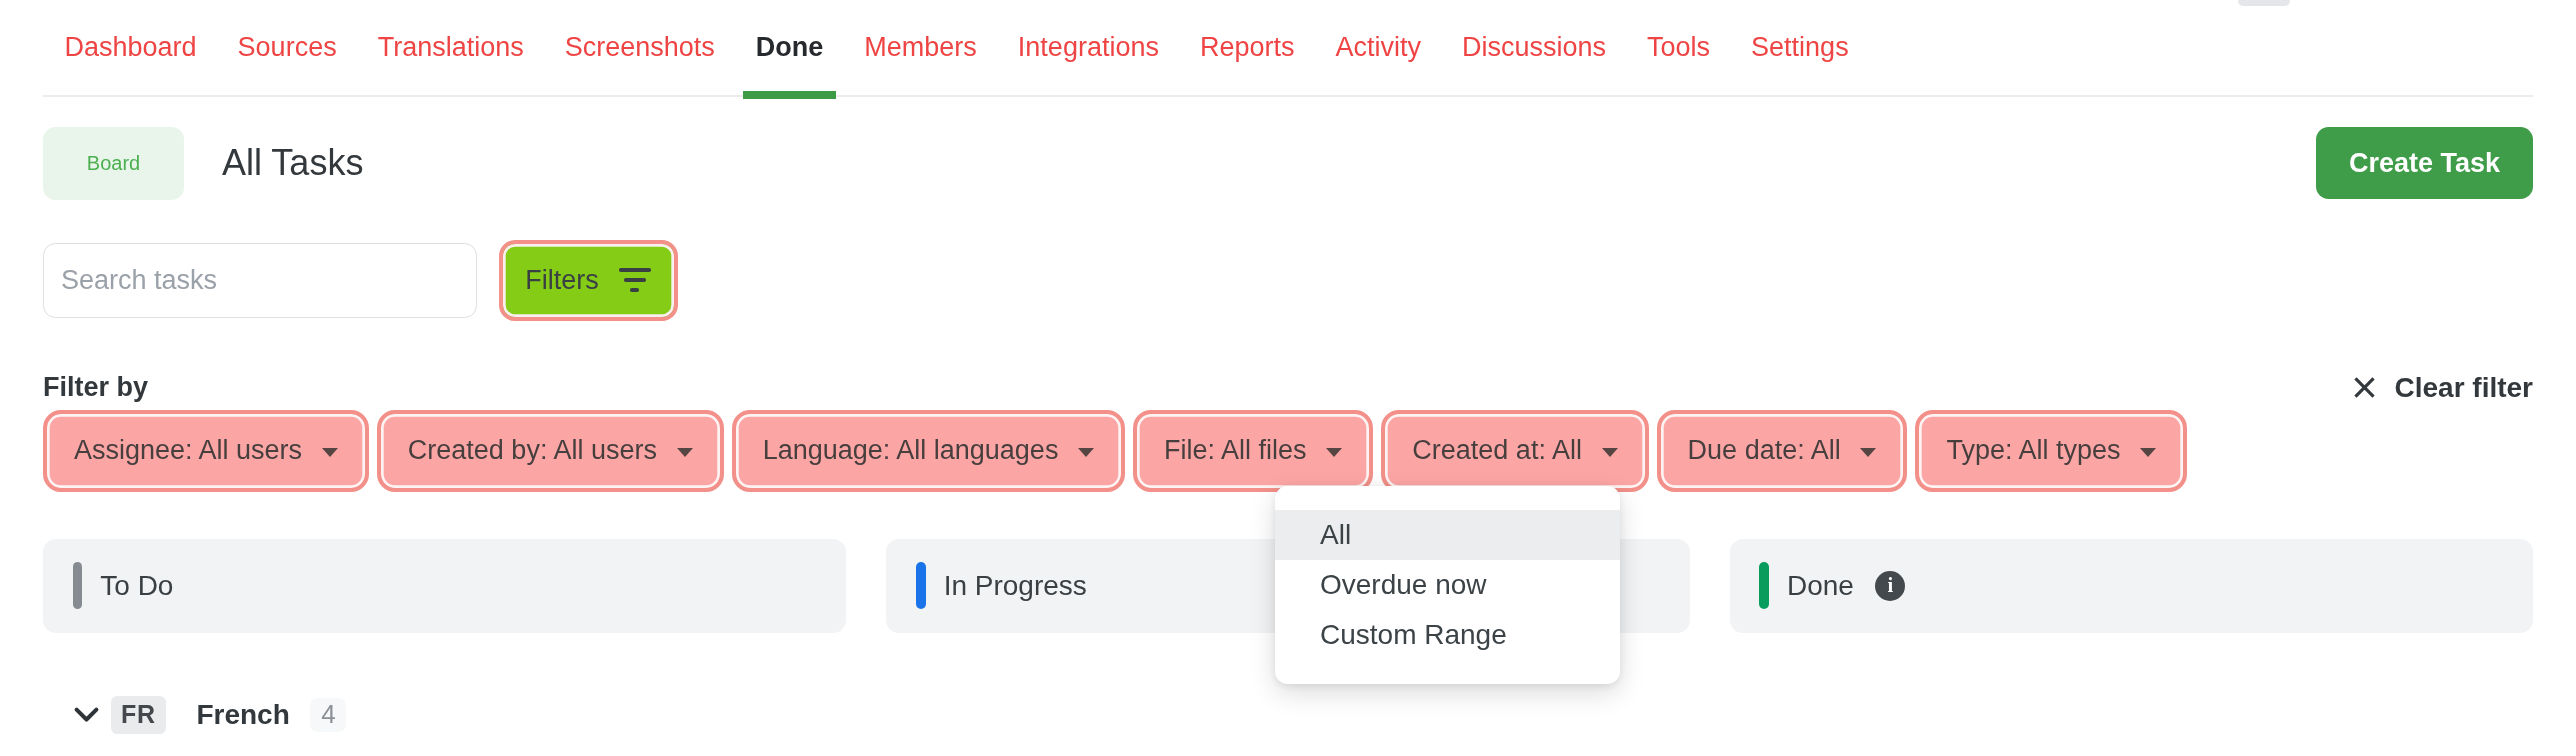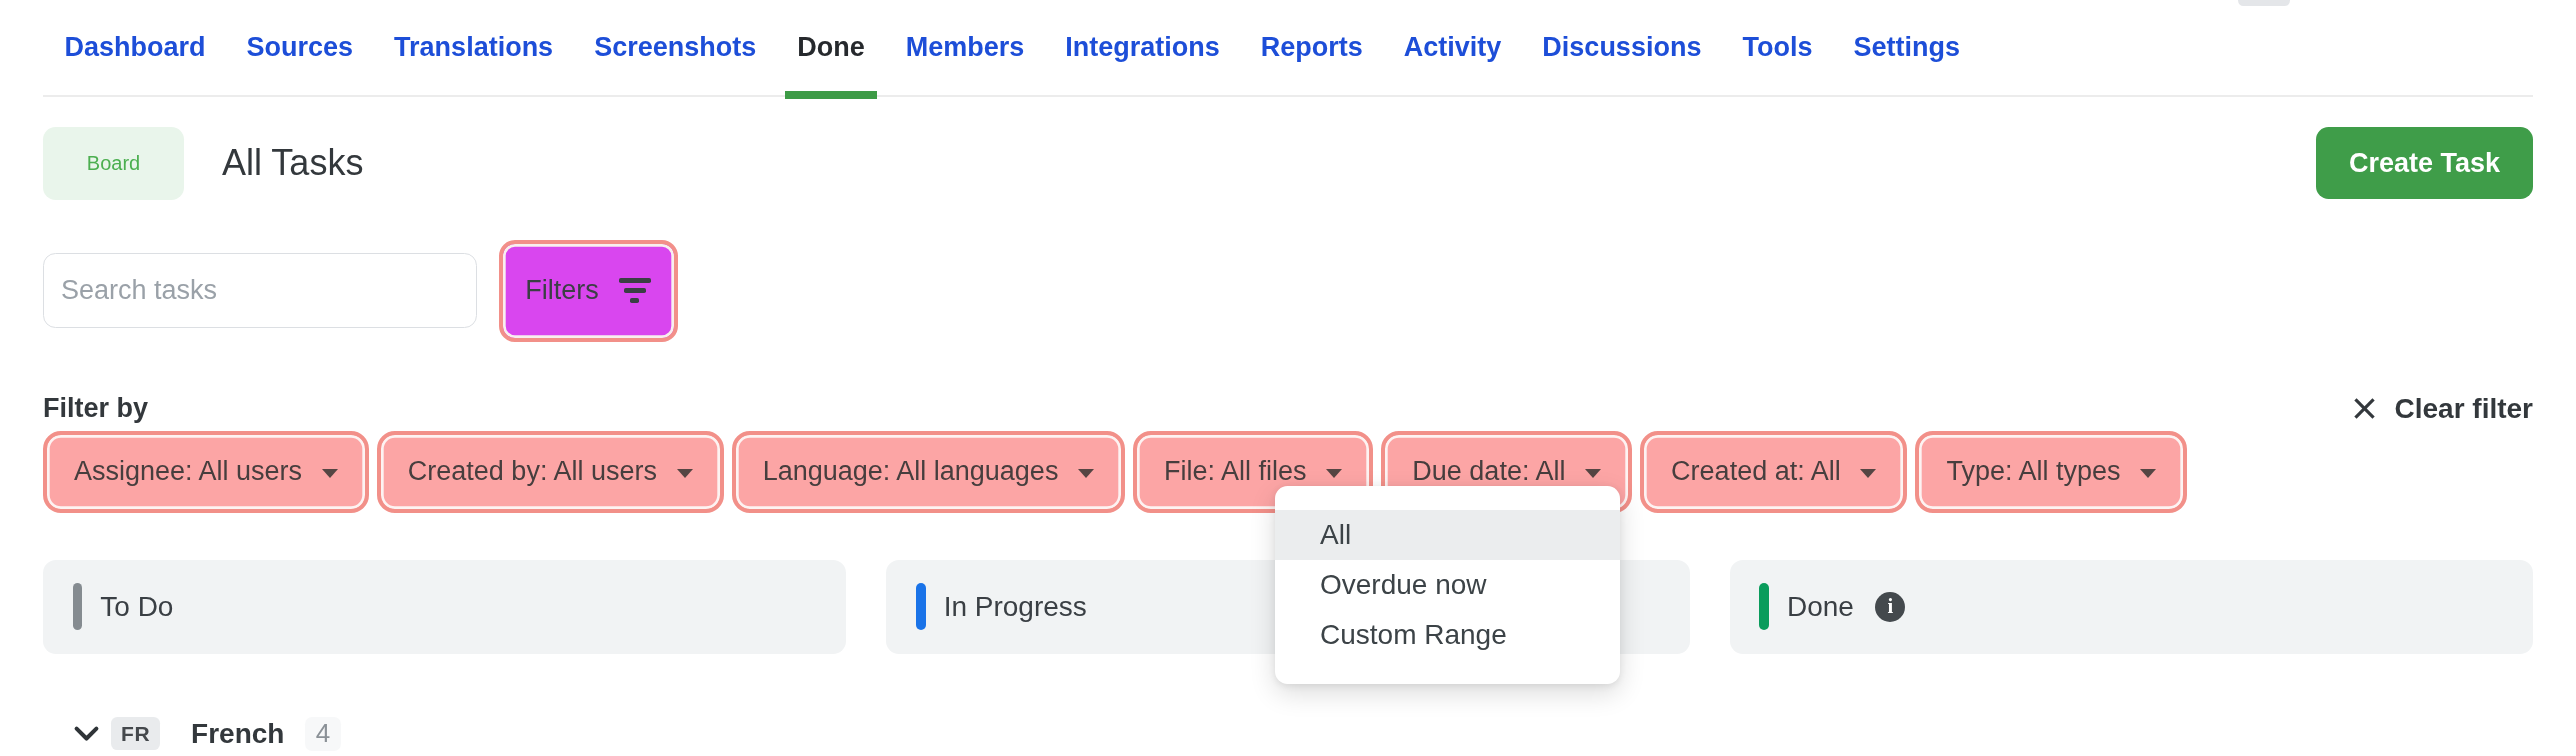"Dashboard" .nav-item { color: #1d4ed8 -> #ef4444; font-weight: bold -> none }
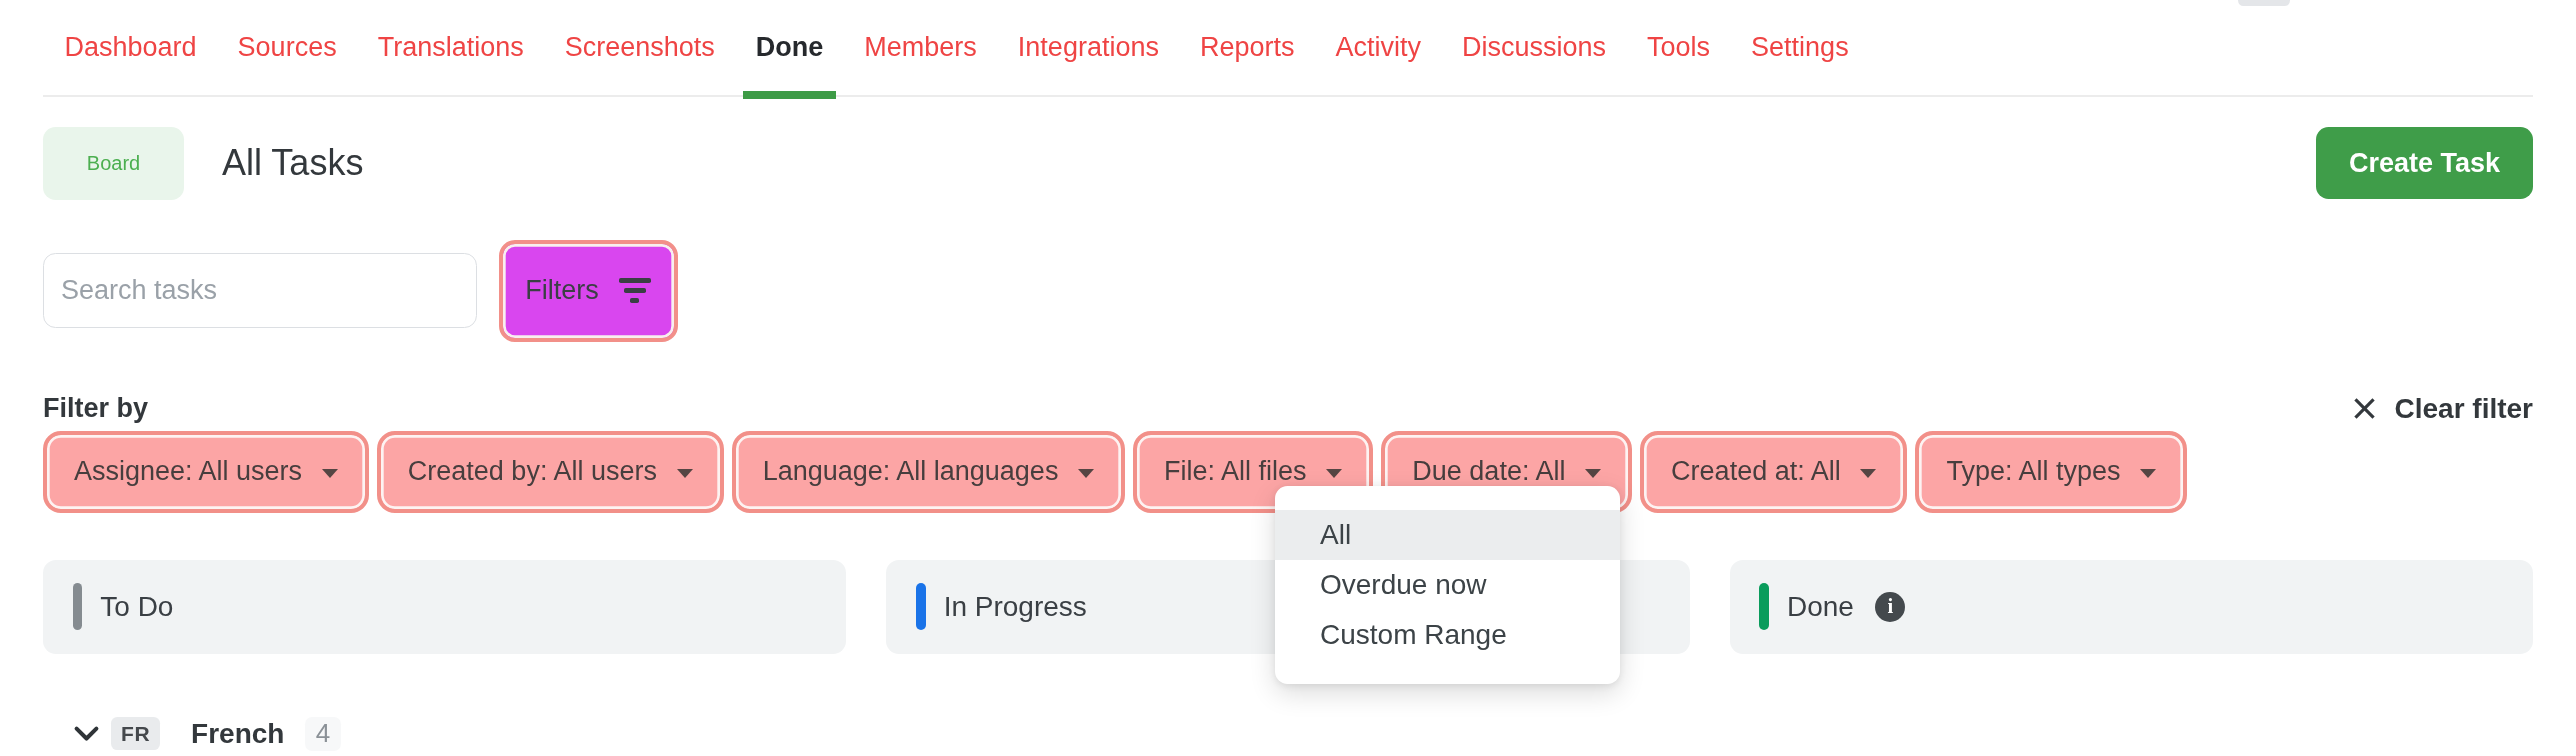"Filters" .filters-btn { background: #d946ef -> #84cc16; height: 102px -> 81px }
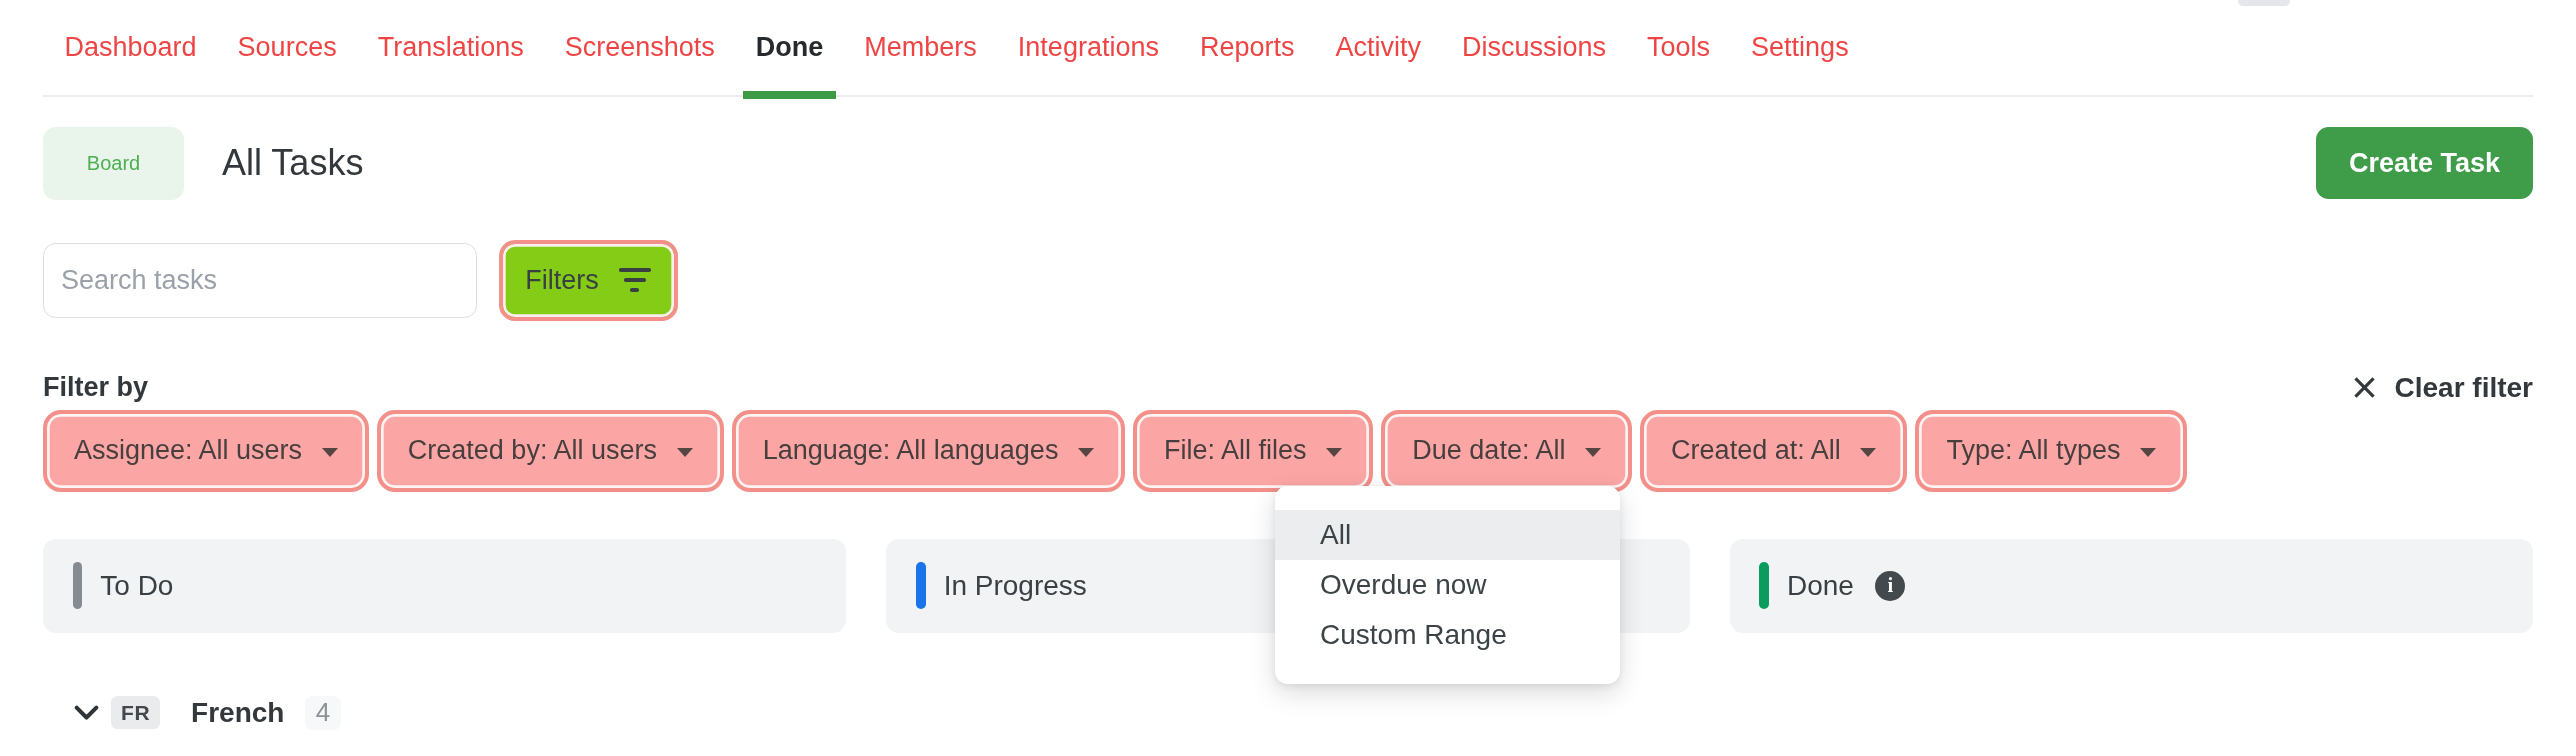"Due date: All" div.chip { order: before "Created at: All" -> after "Created at: All" }
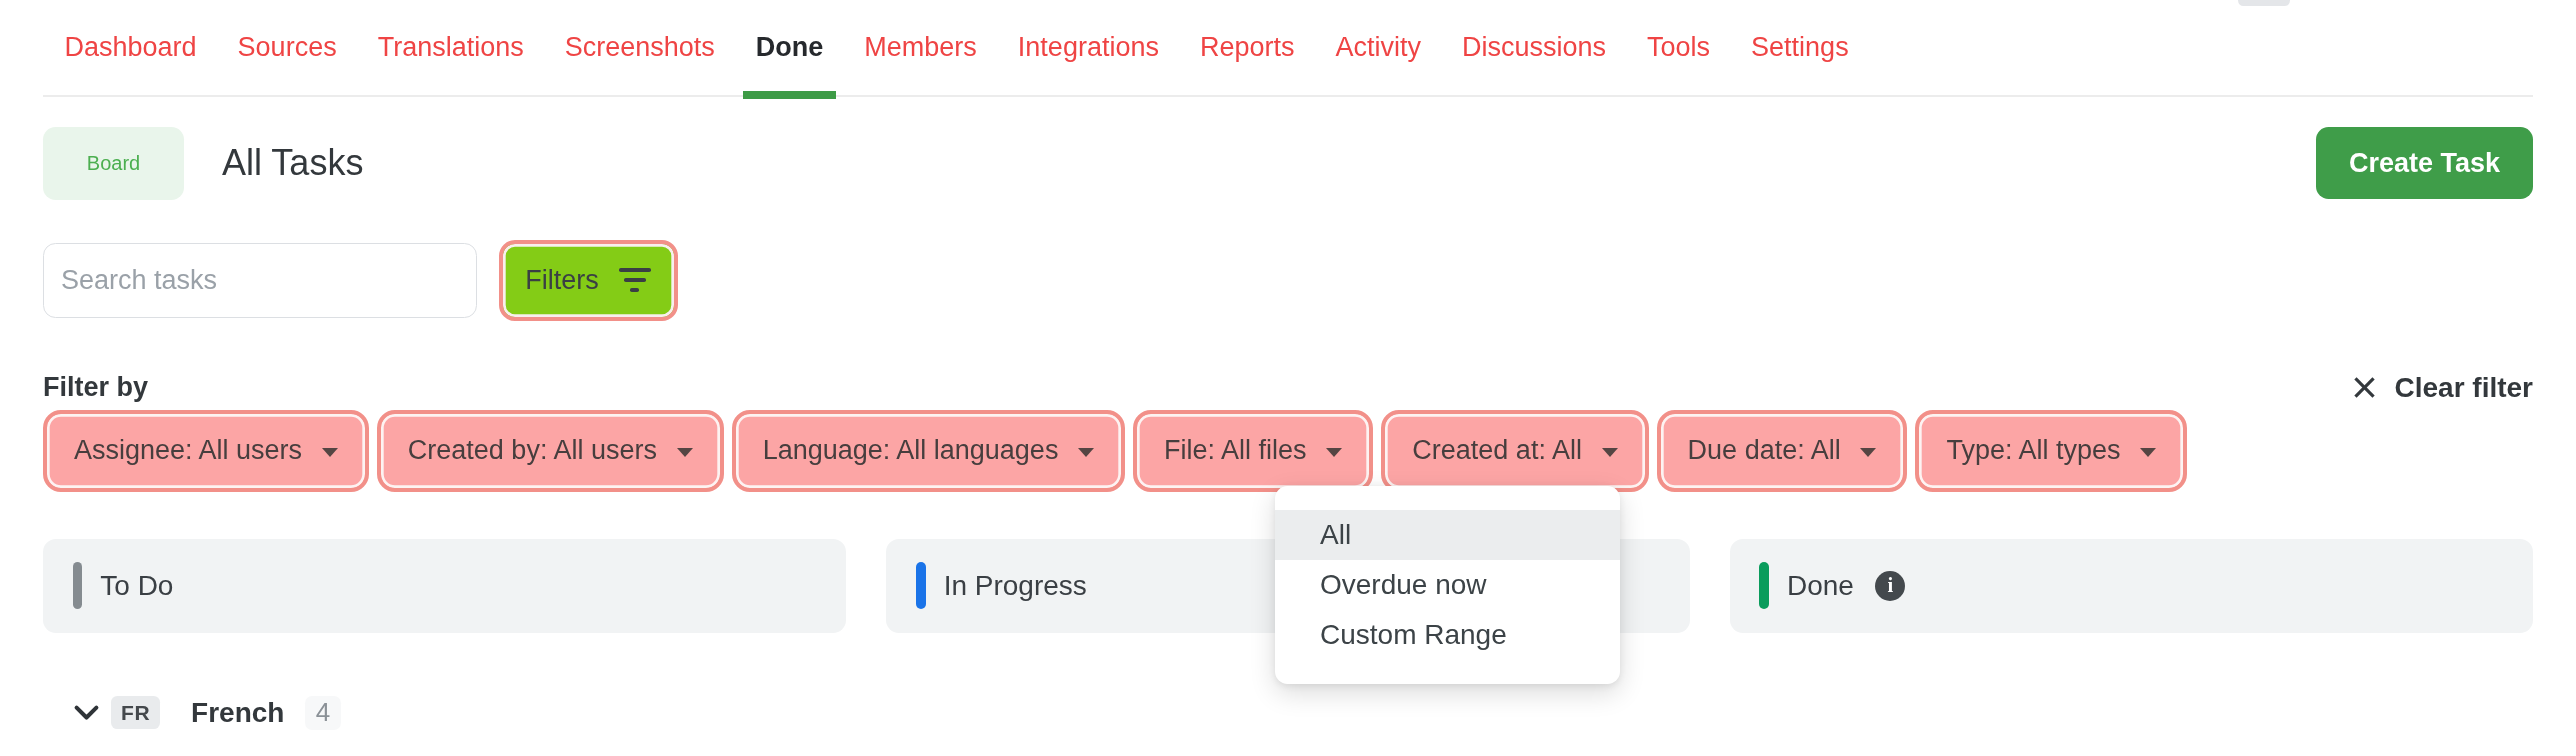"FR" .lang-code { font-size: 21px -> 25px }
